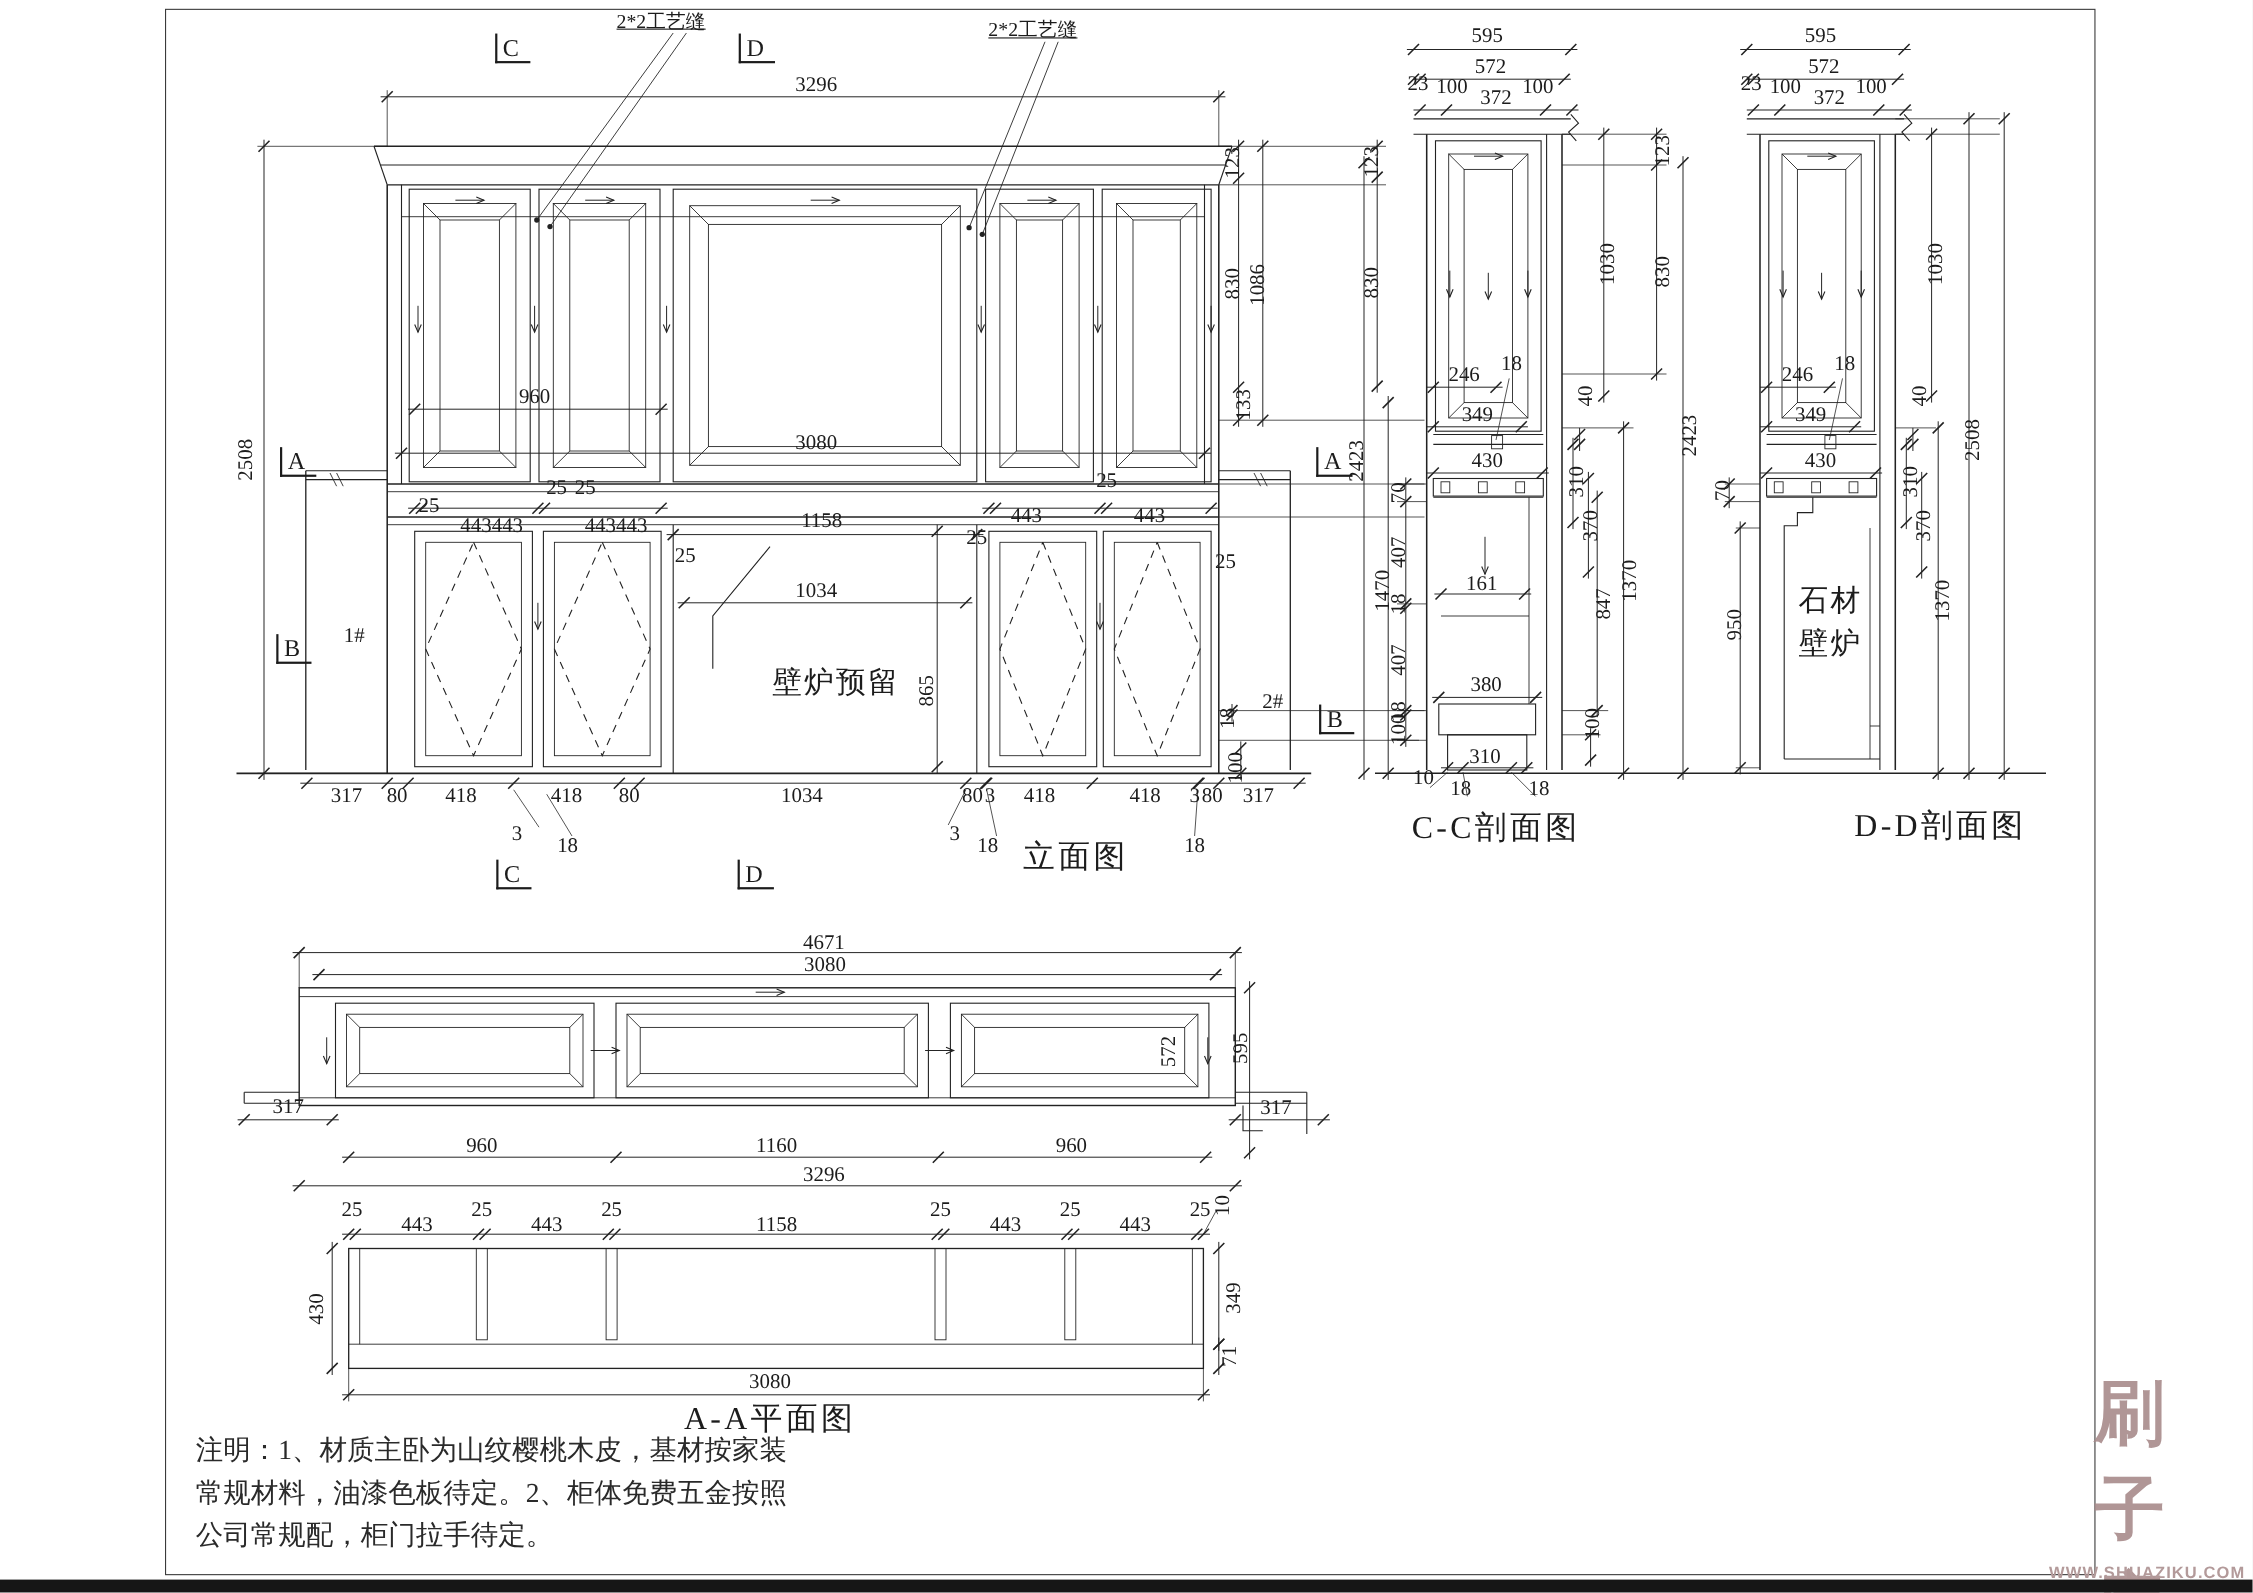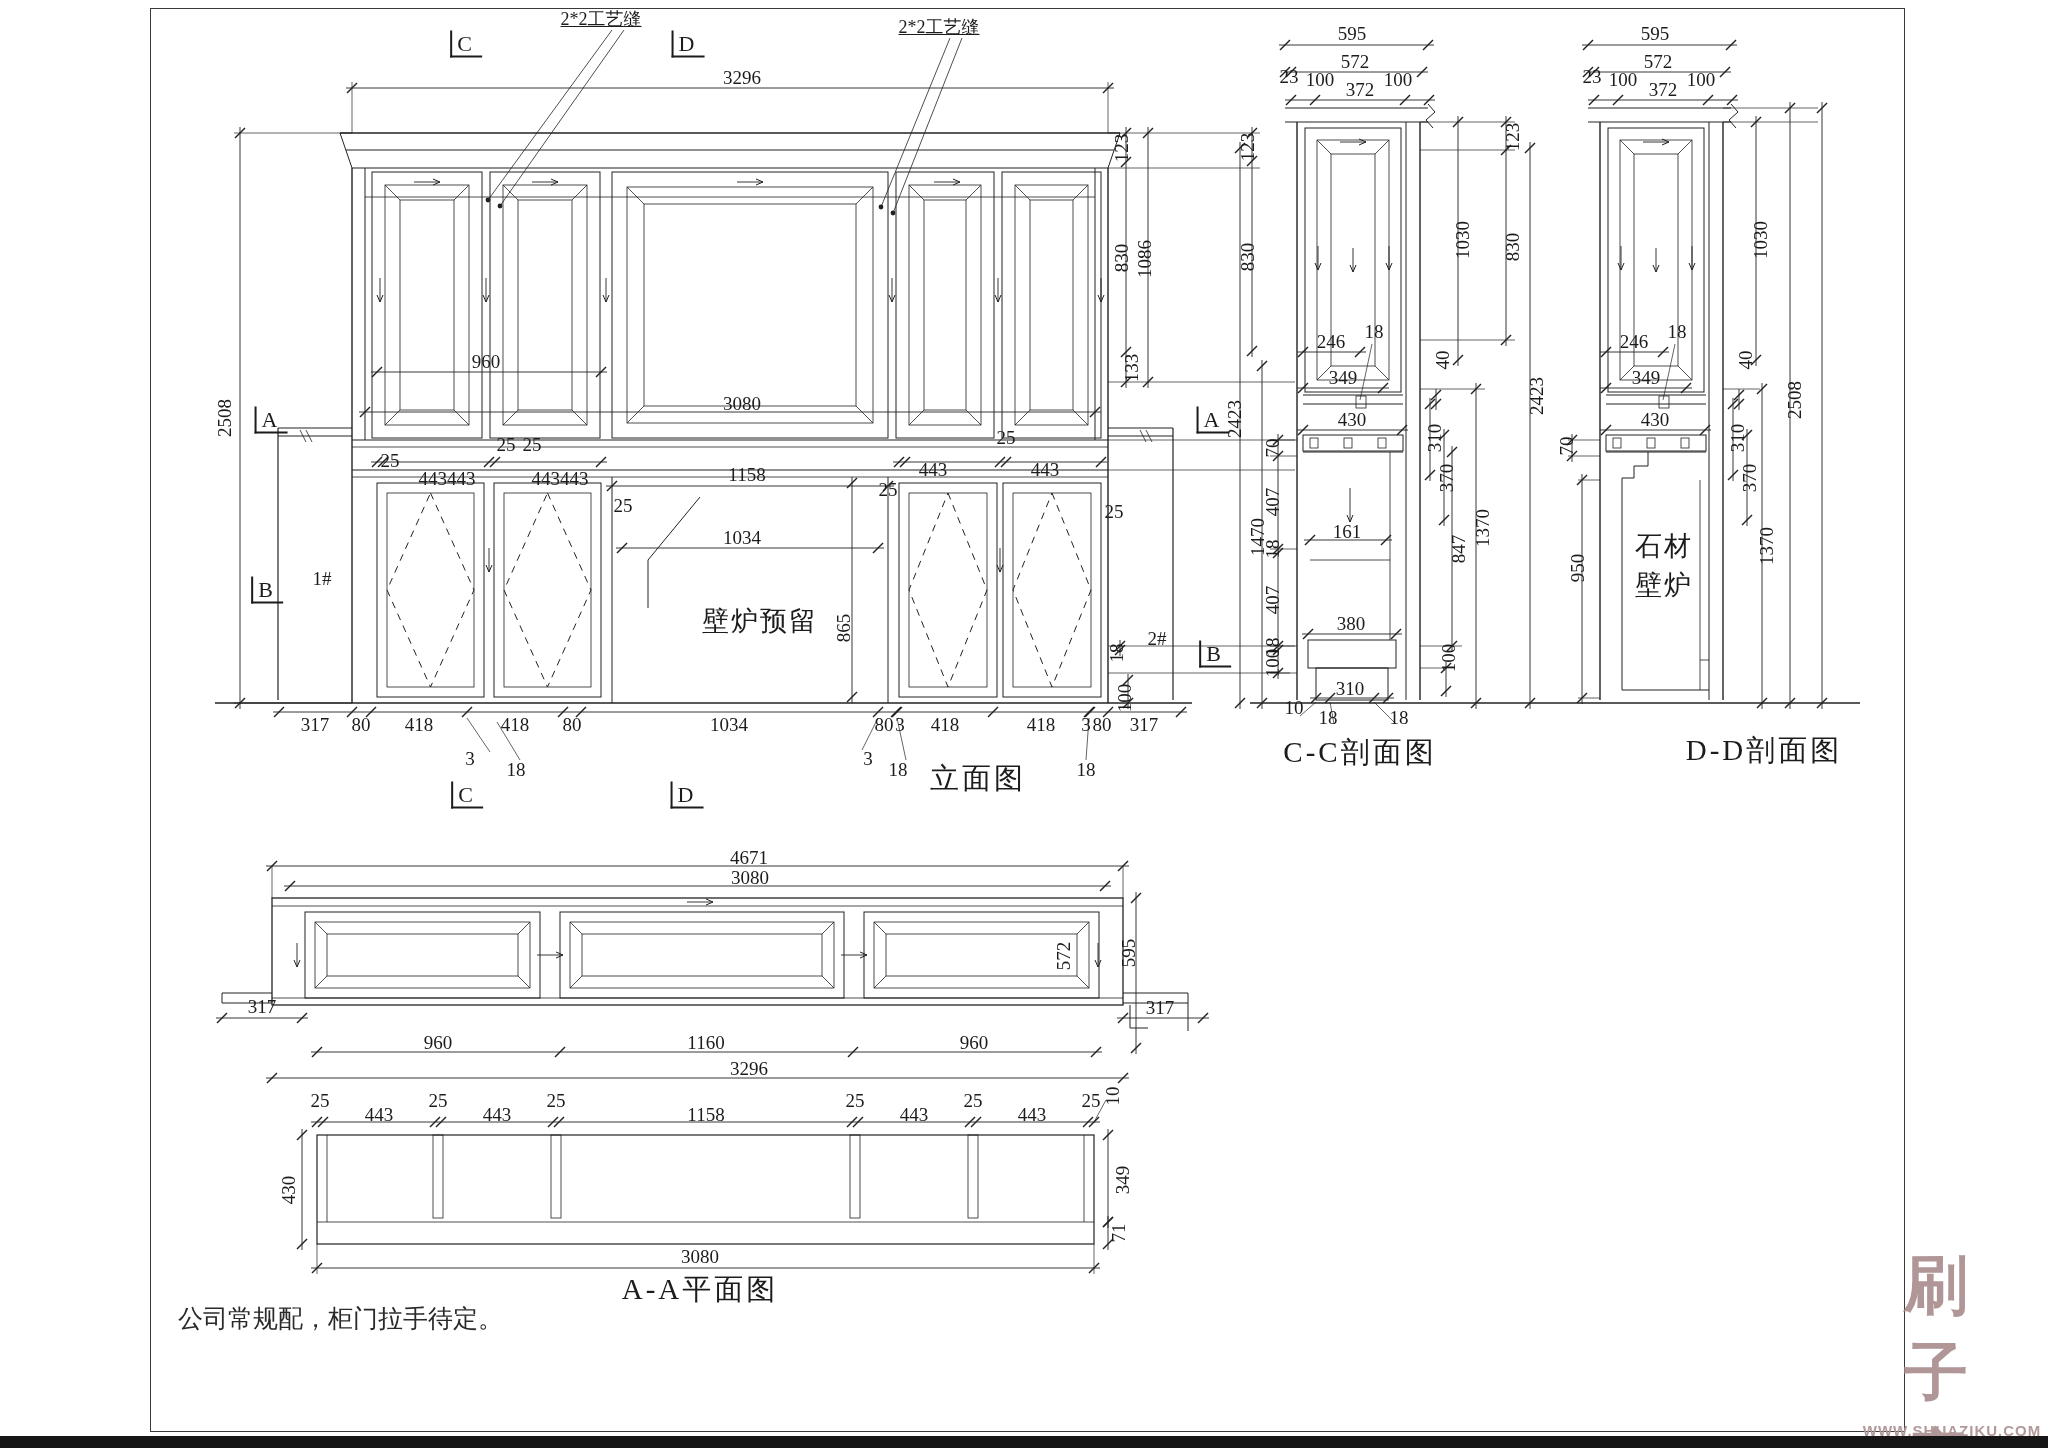"注明：1、材质主卧为山纹樱桃木皮，基材按家装" div { html: none -> <div>注明：1、材质主卧为山纹樱桃木皮，基材按家装</div> }
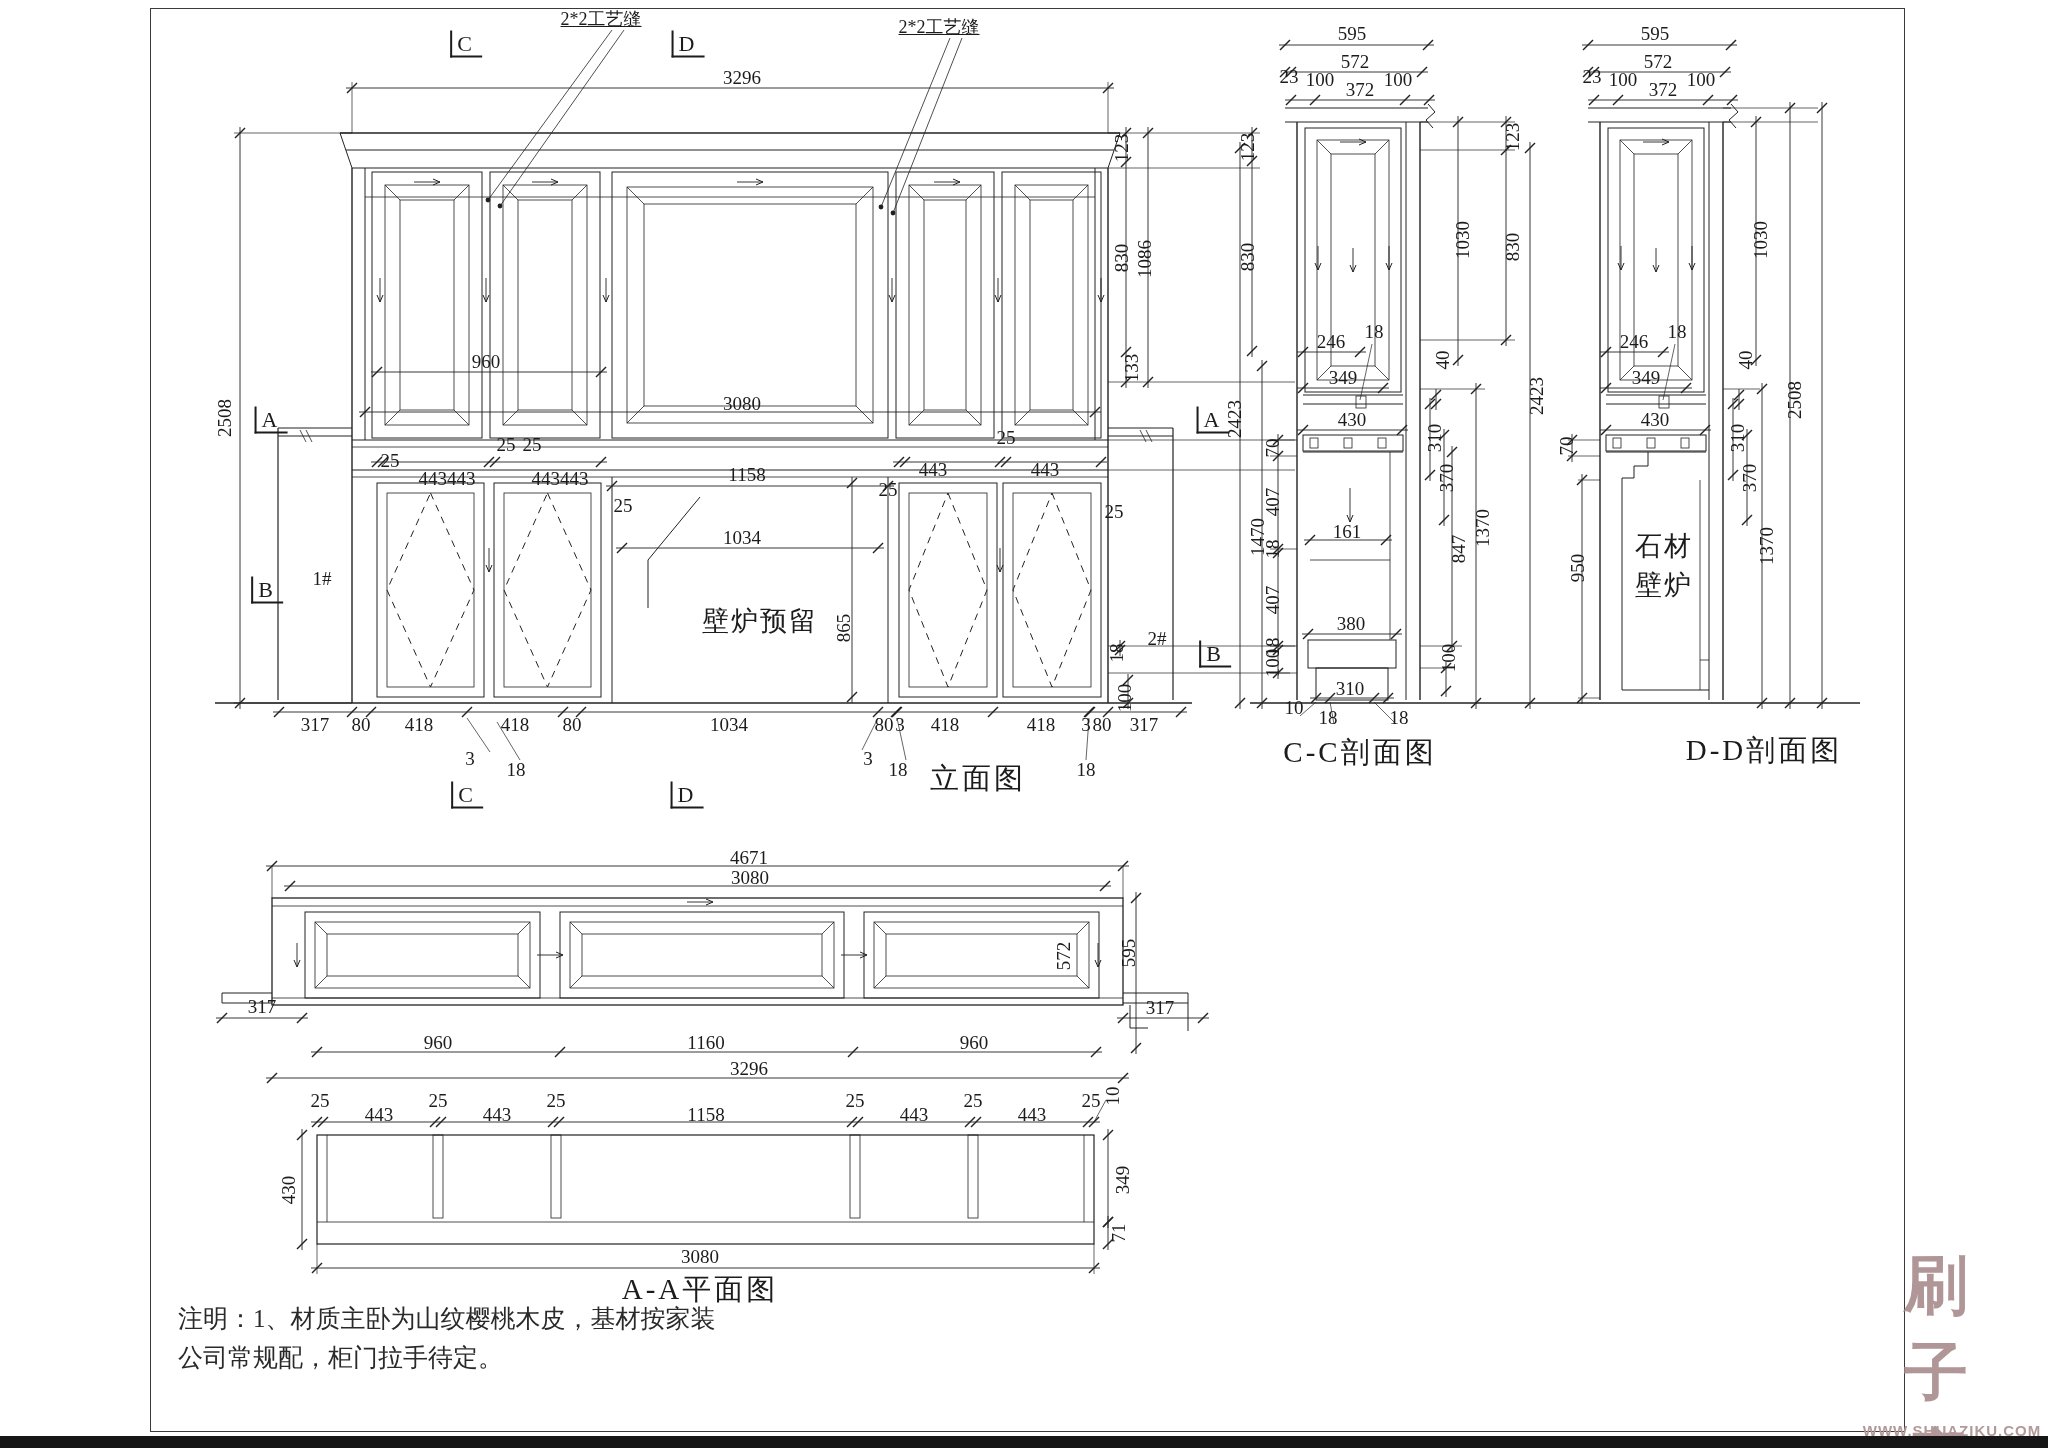"常规材料，油漆色板待定。2、柜体免费五金按照" div { html: none -> <div>常规材料，油漆色板待定。2、柜体免费五金按照</div> }
